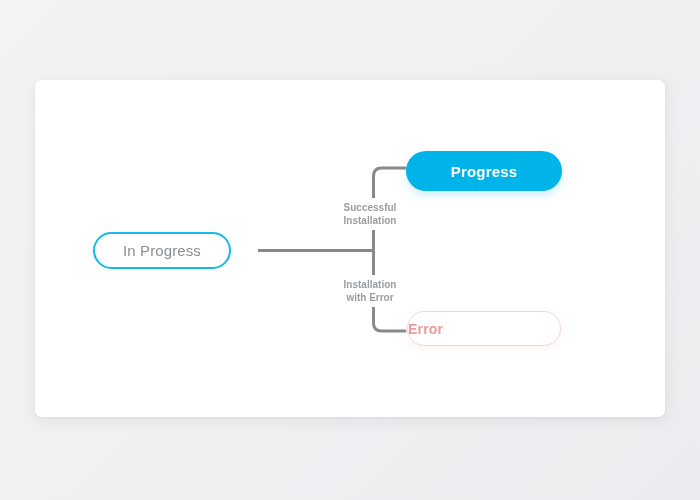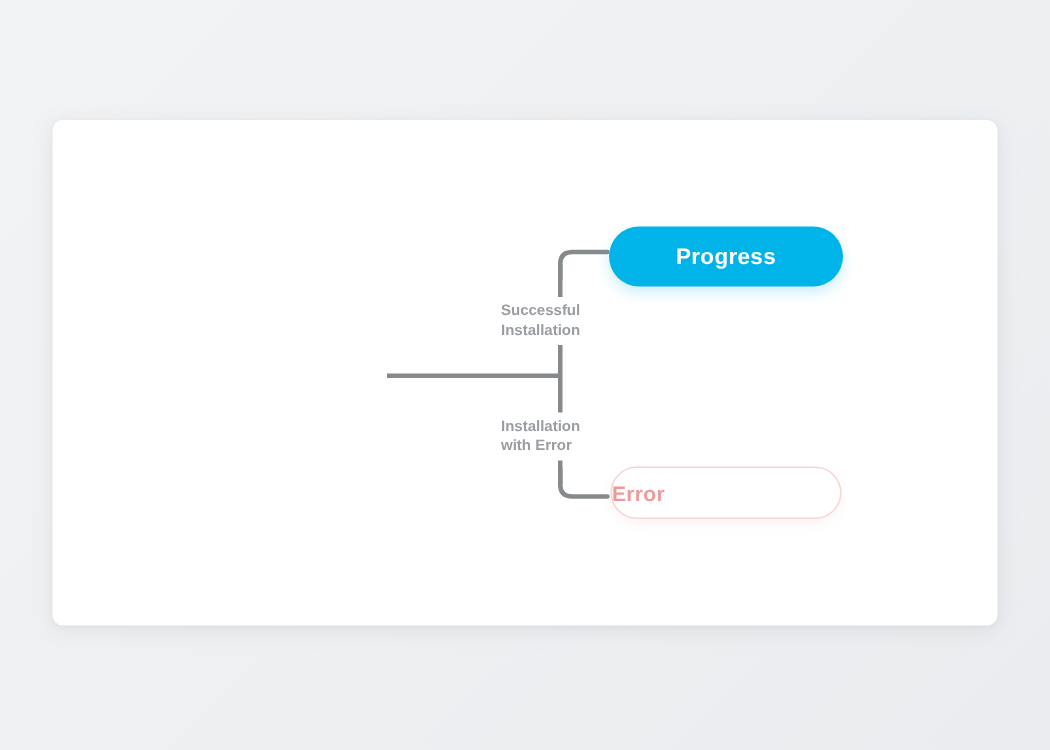"Successful" .edge-label { text-align: none -> center }
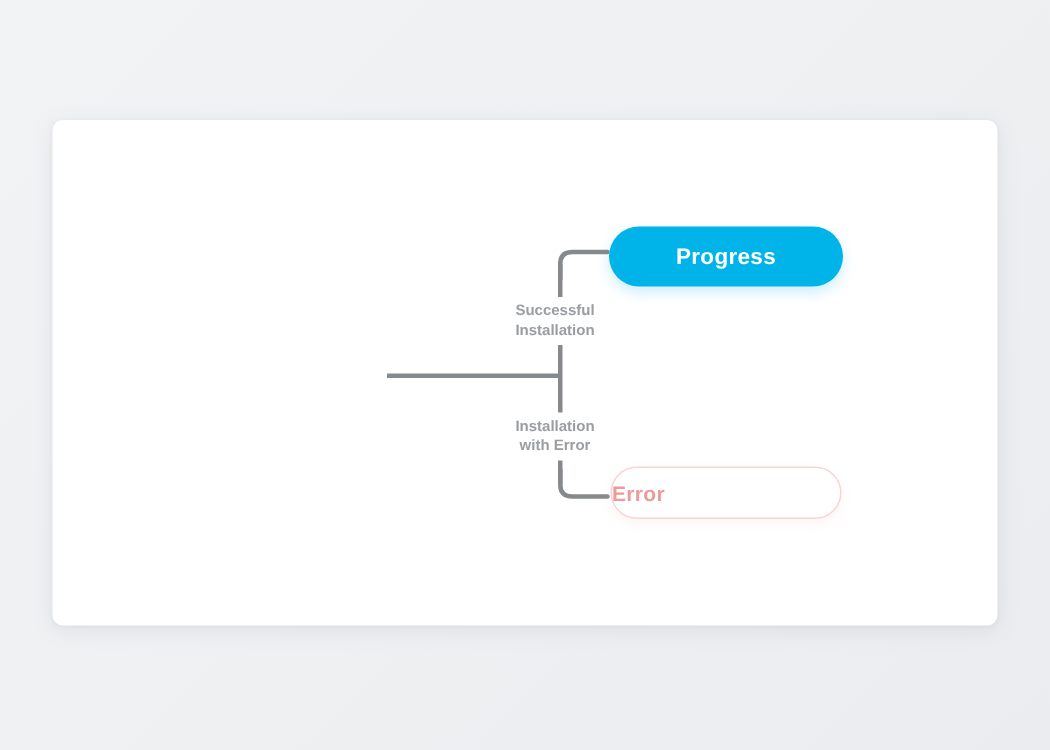"In Progress" div.node-inprogress { html: none -> <div> <span>In Progress</span> </div> }
